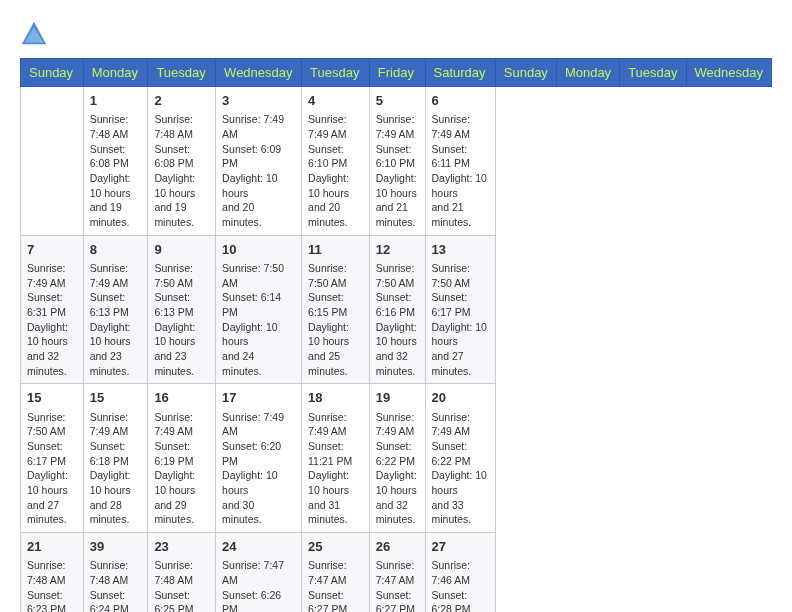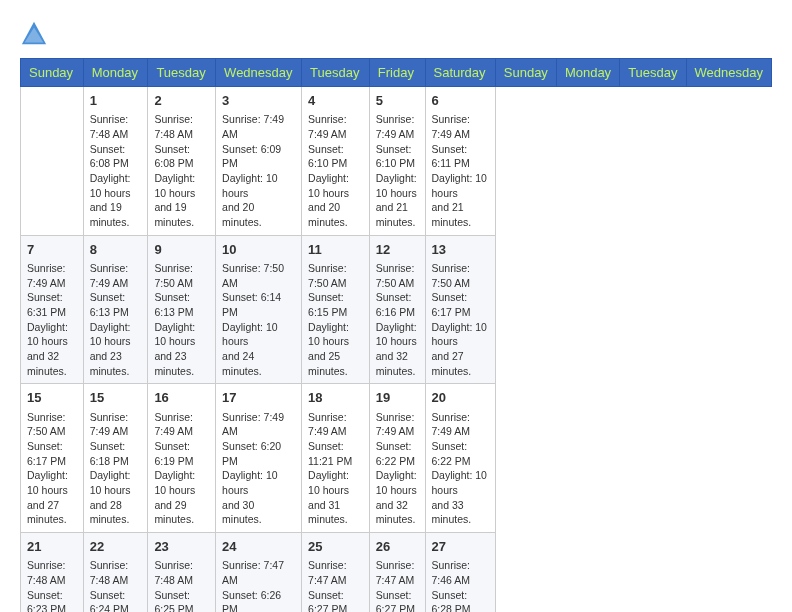"22" span.day-number { text: 22 -> 39 }
